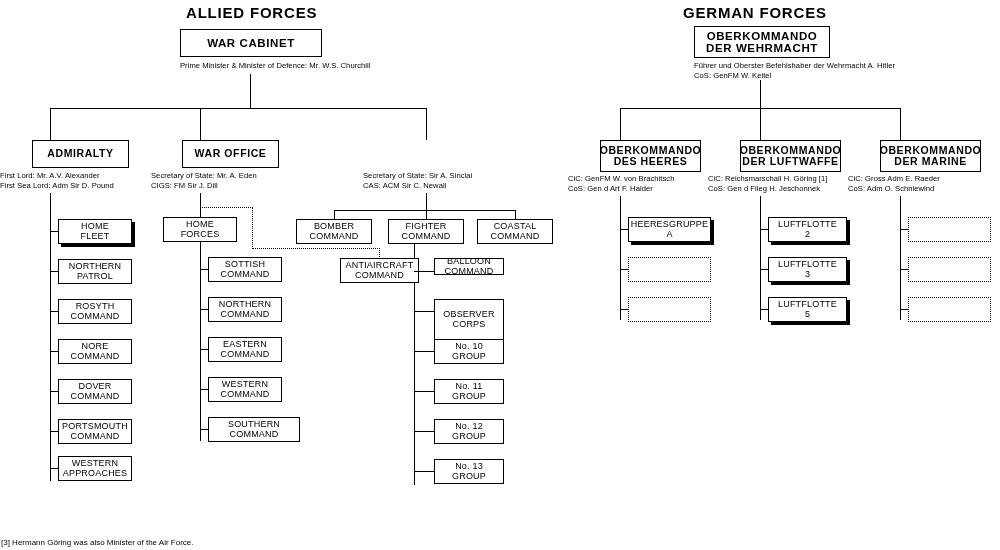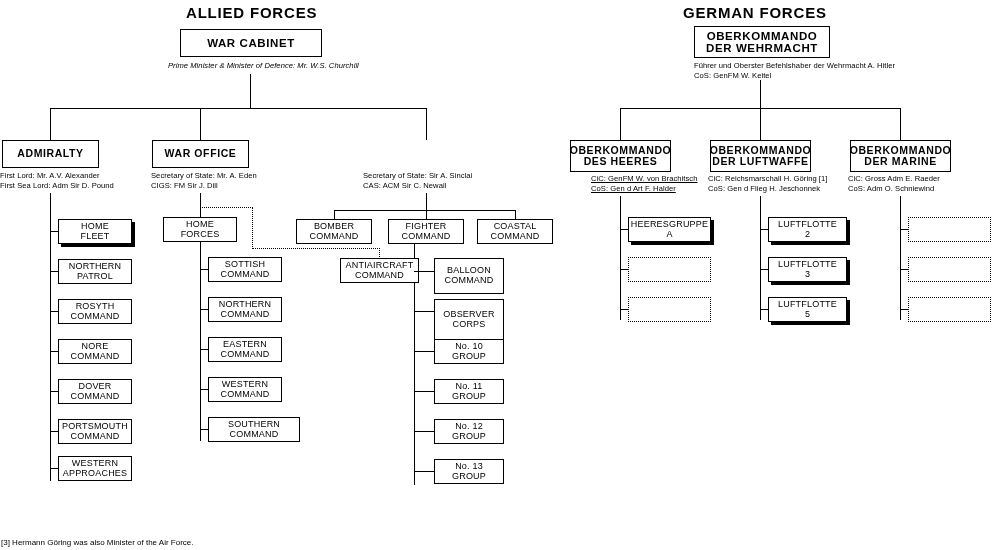"Prime Minister & Minister of" div.subtext { font-style: italic -> none; left: 168px -> 180px }
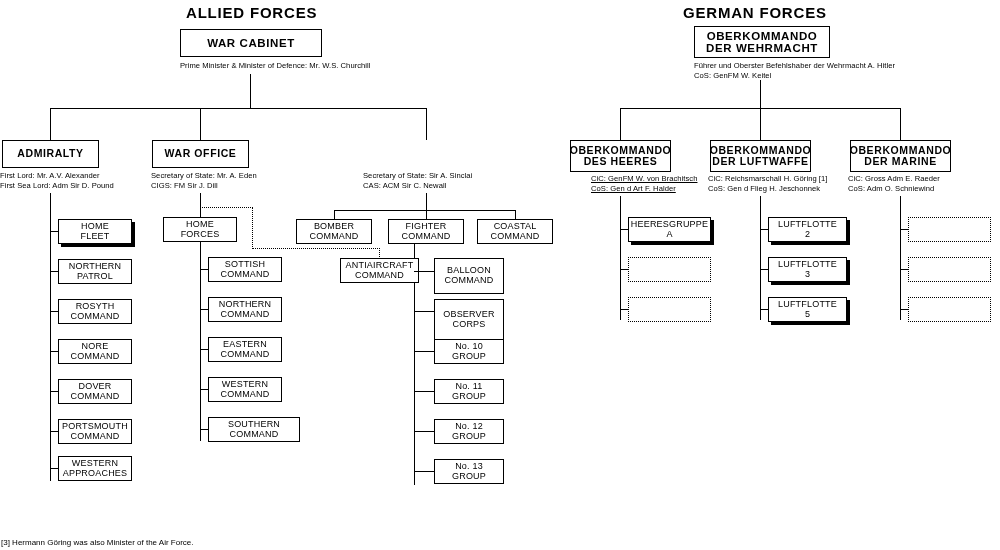"ADMIRALTY" .node.lvl2 { margin-left: none -> 30px }
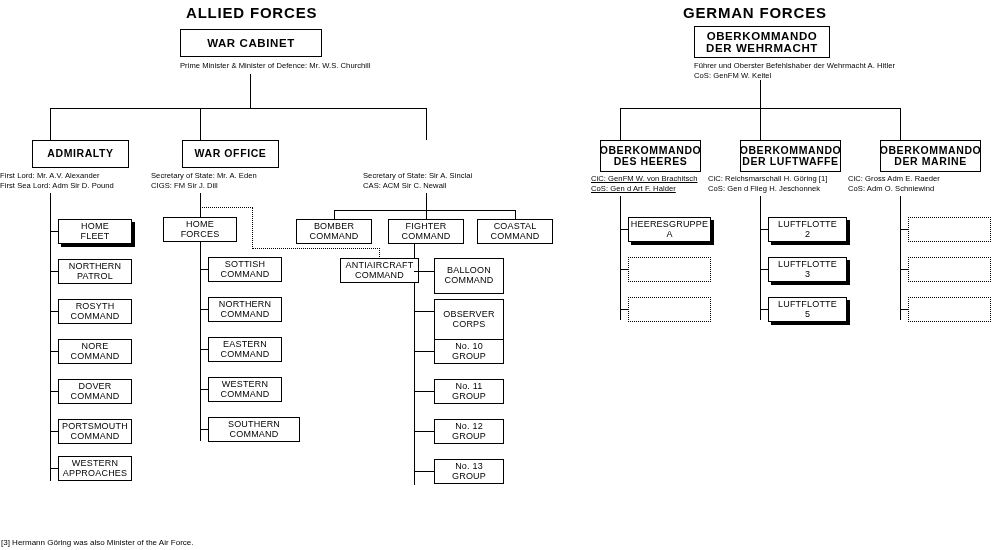"CiC: GenFM W. von Brachitsch" div.subtext { left: 591px -> 568px; text-decoration: underline -> none }
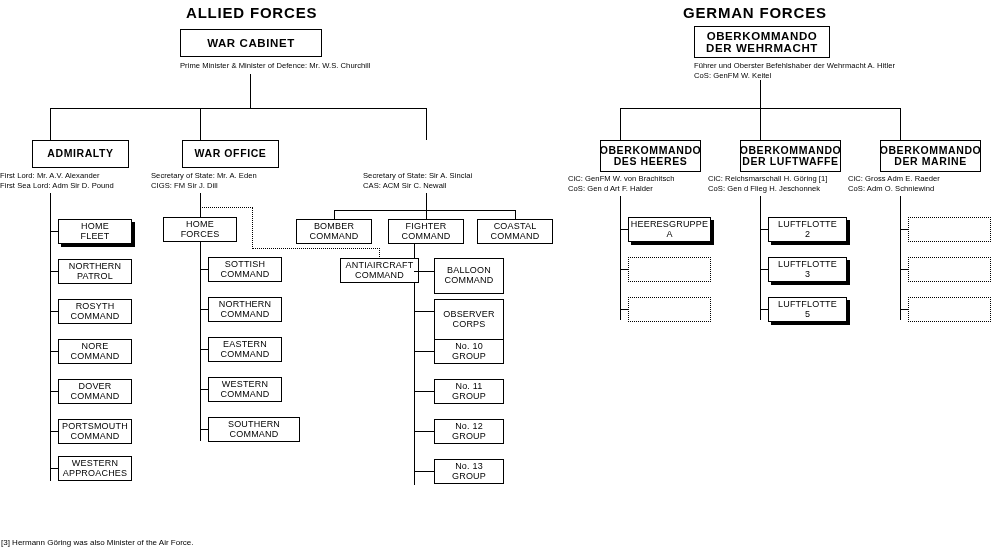"BALLOON" div.node { height: 36px -> 17px }
